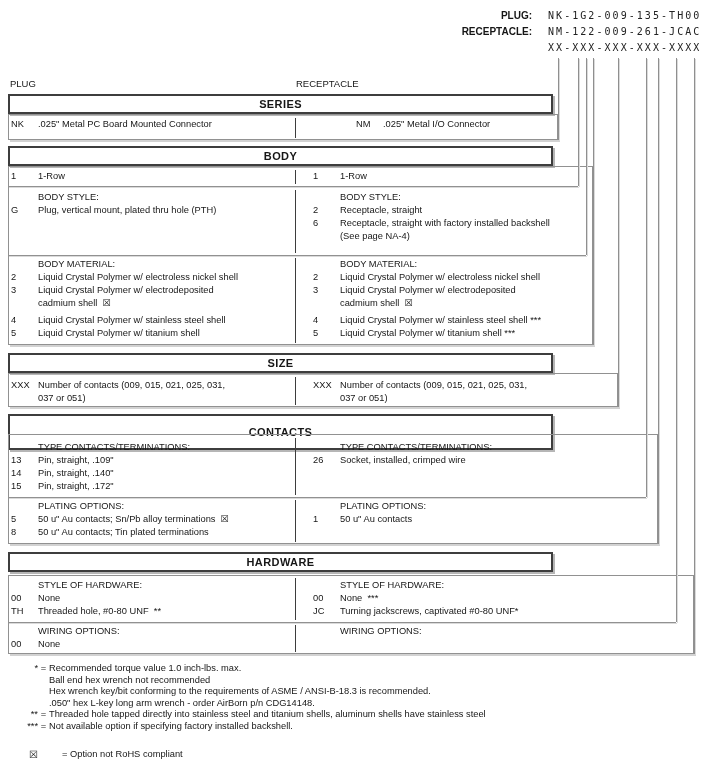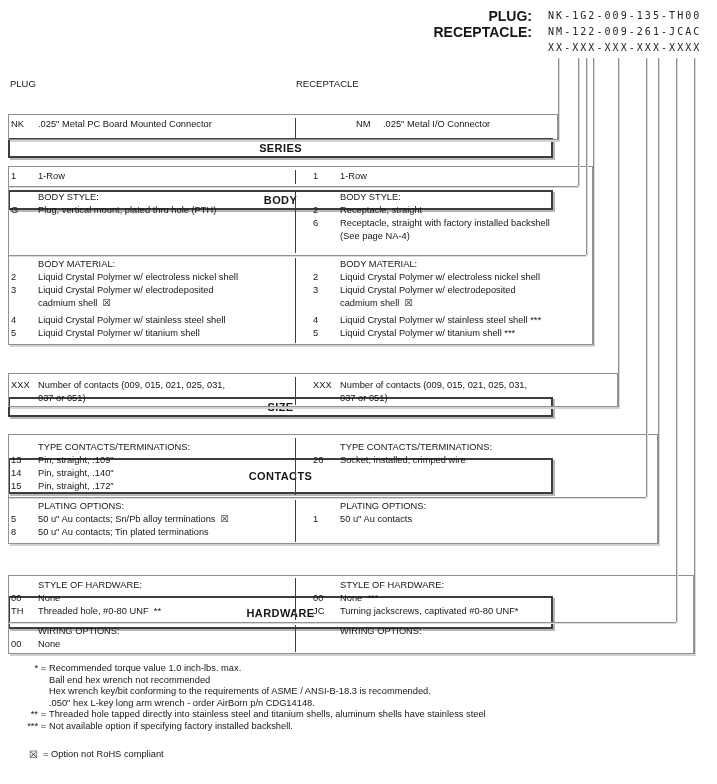"PLUG:" .pn-label { font-size: 14px -> 10px }
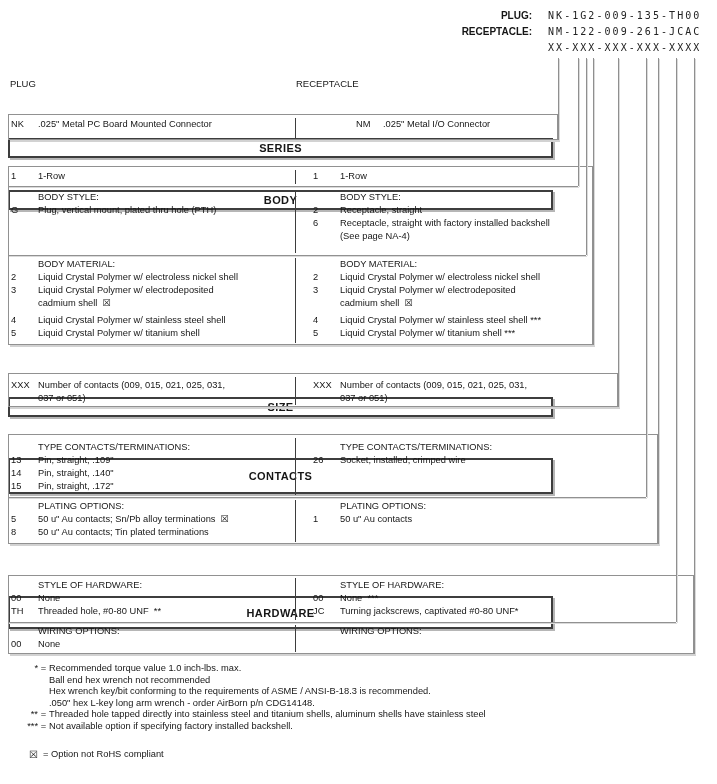"SERIES" .sec-bar { margin-top: 44px -> none }
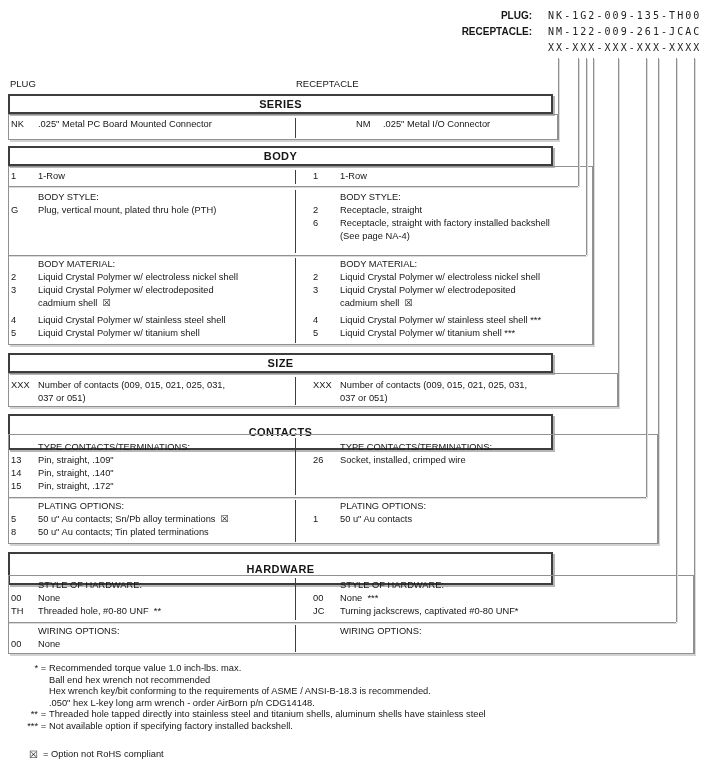"HARDWARE" div.sec-bar { height: 33px -> 20px }
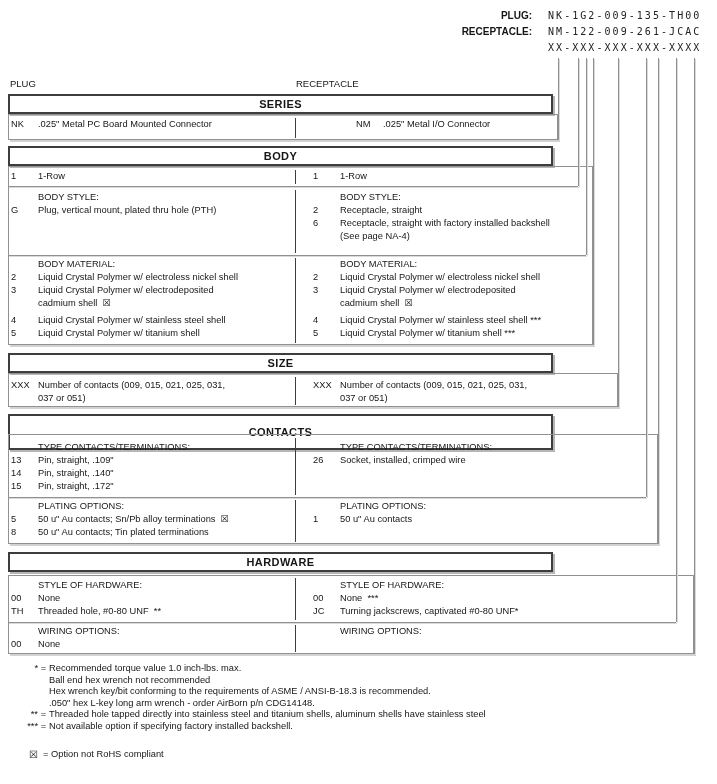"= Option not RoHS compliant" .rohs-t { margin-left: 5px -> 24px }
